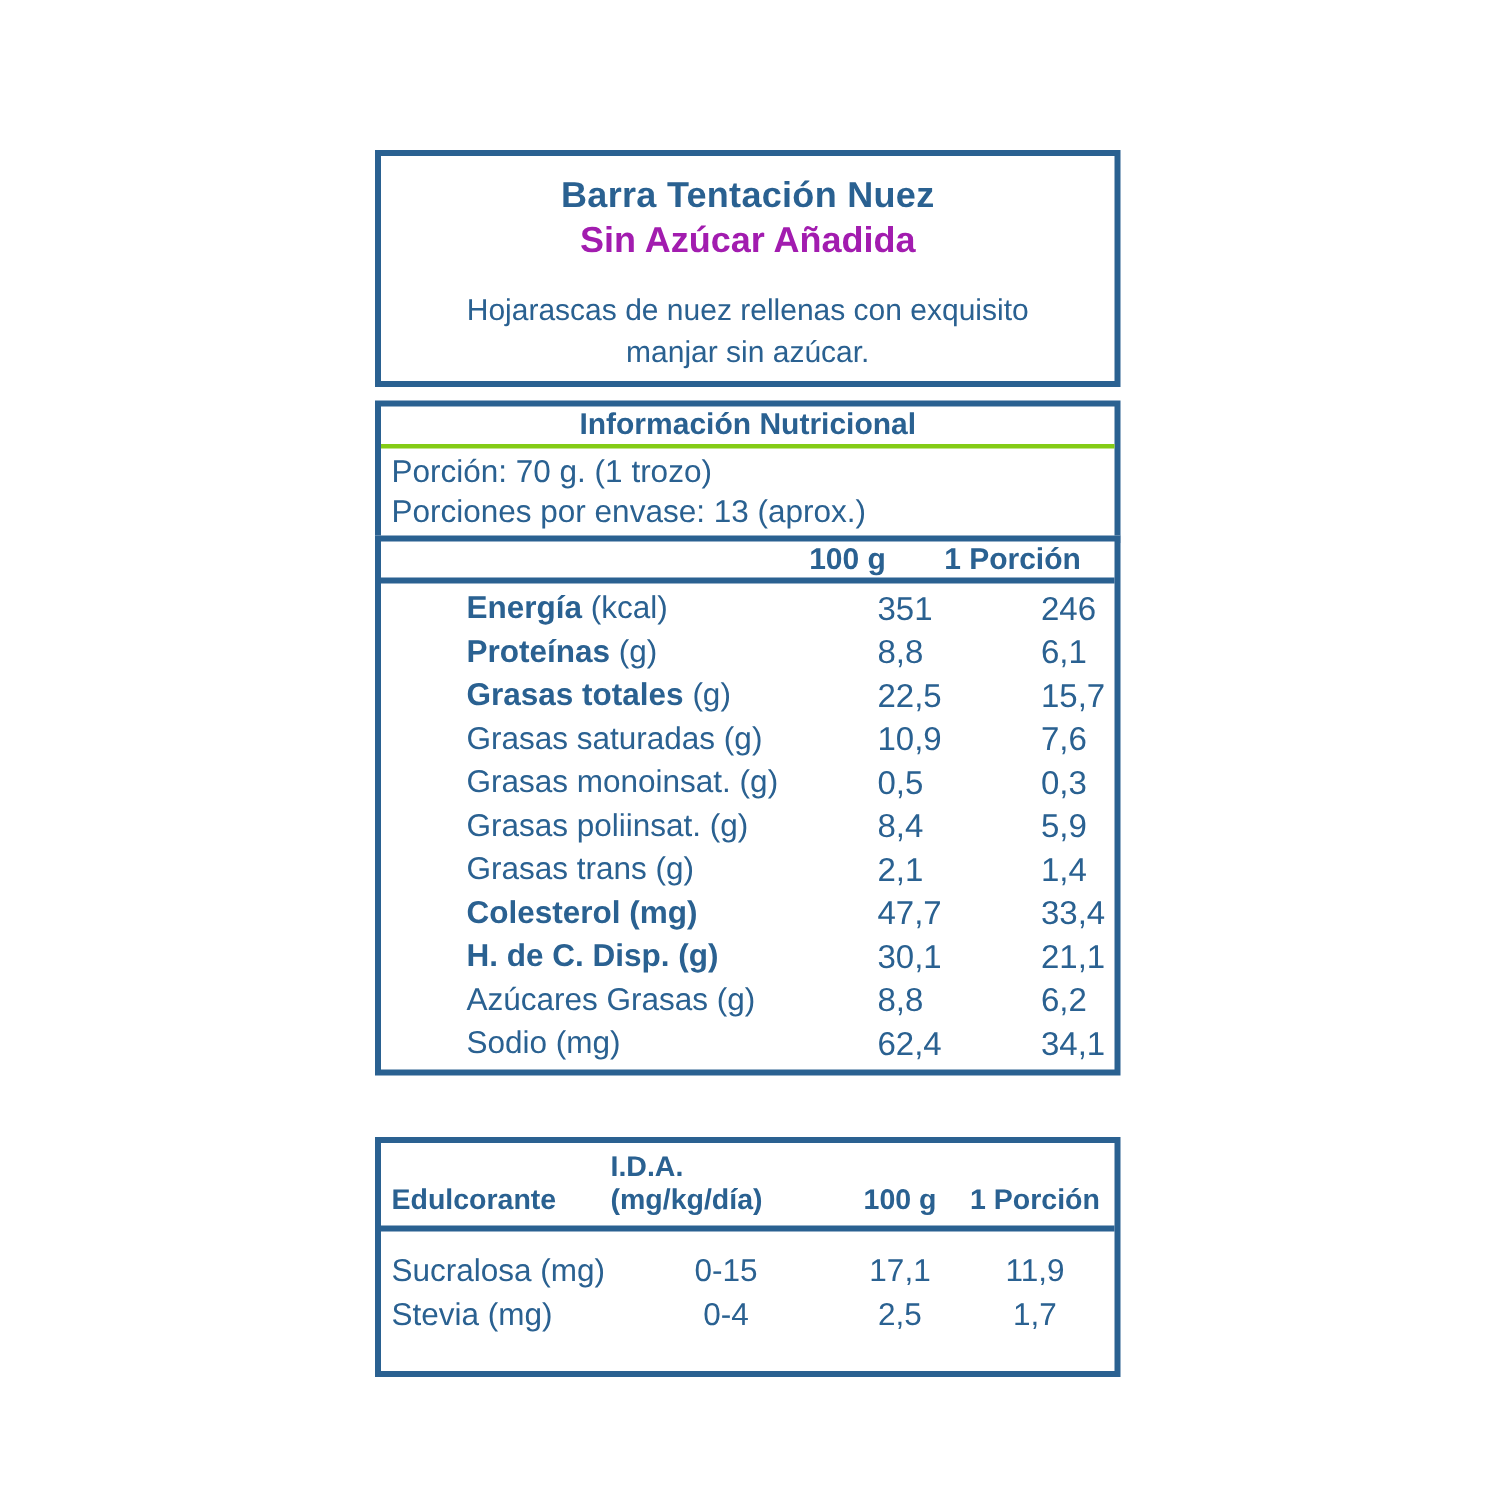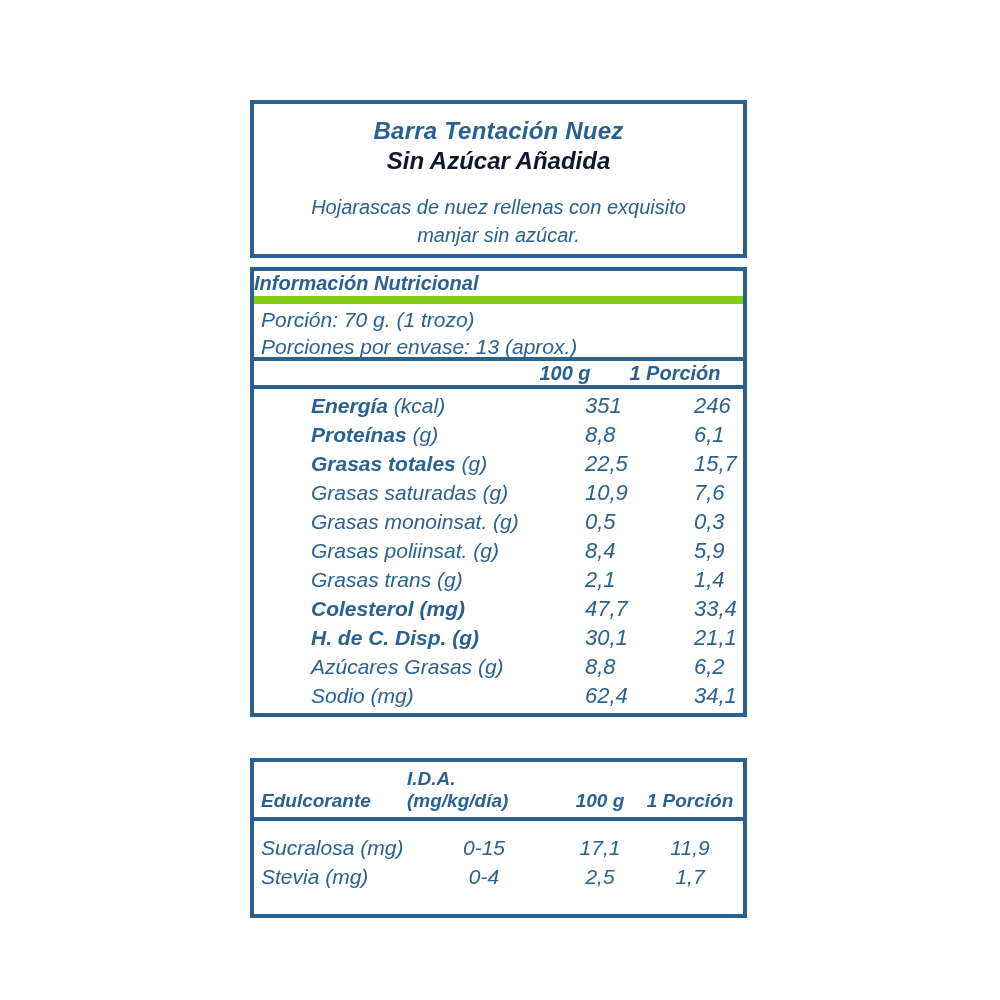"Barra Tentación Nuez" .canvas { font-style: italic -> none }
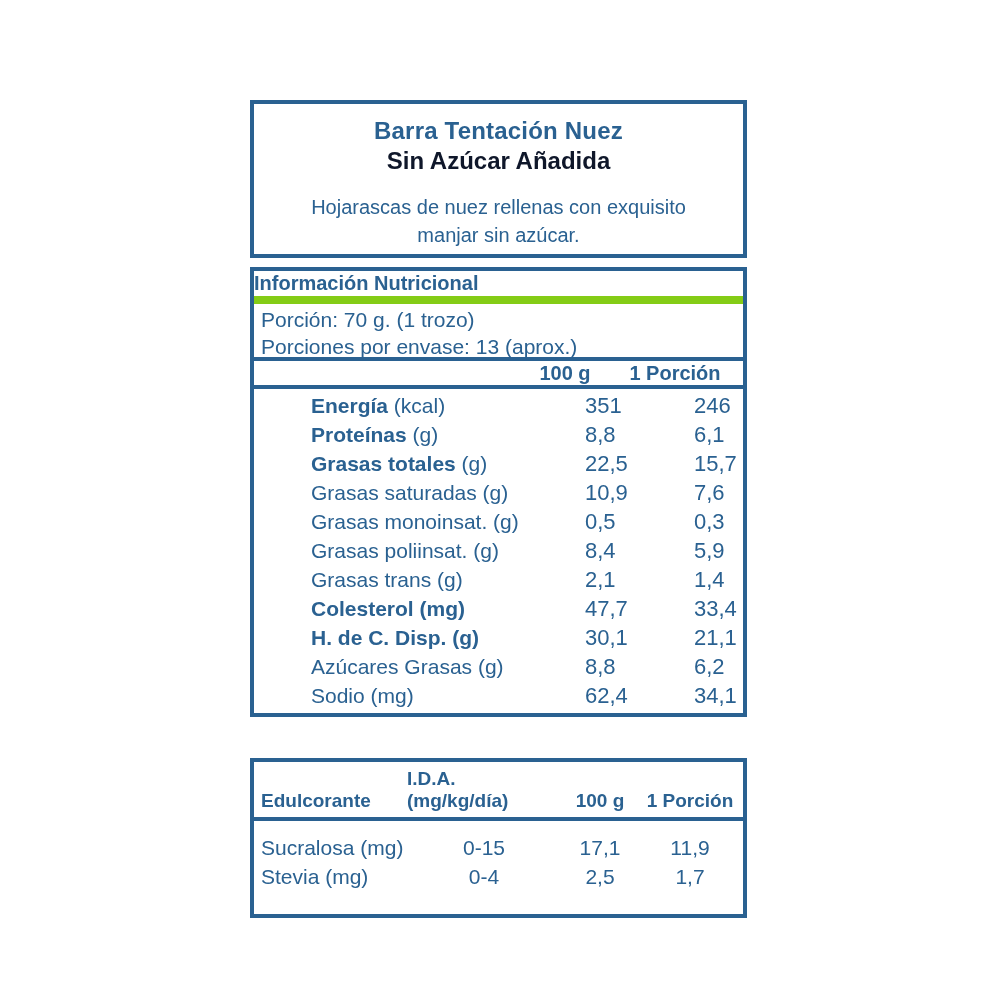"Sin Azúcar Añadida" .subtitle { color: #0f172a -> #a21caf }
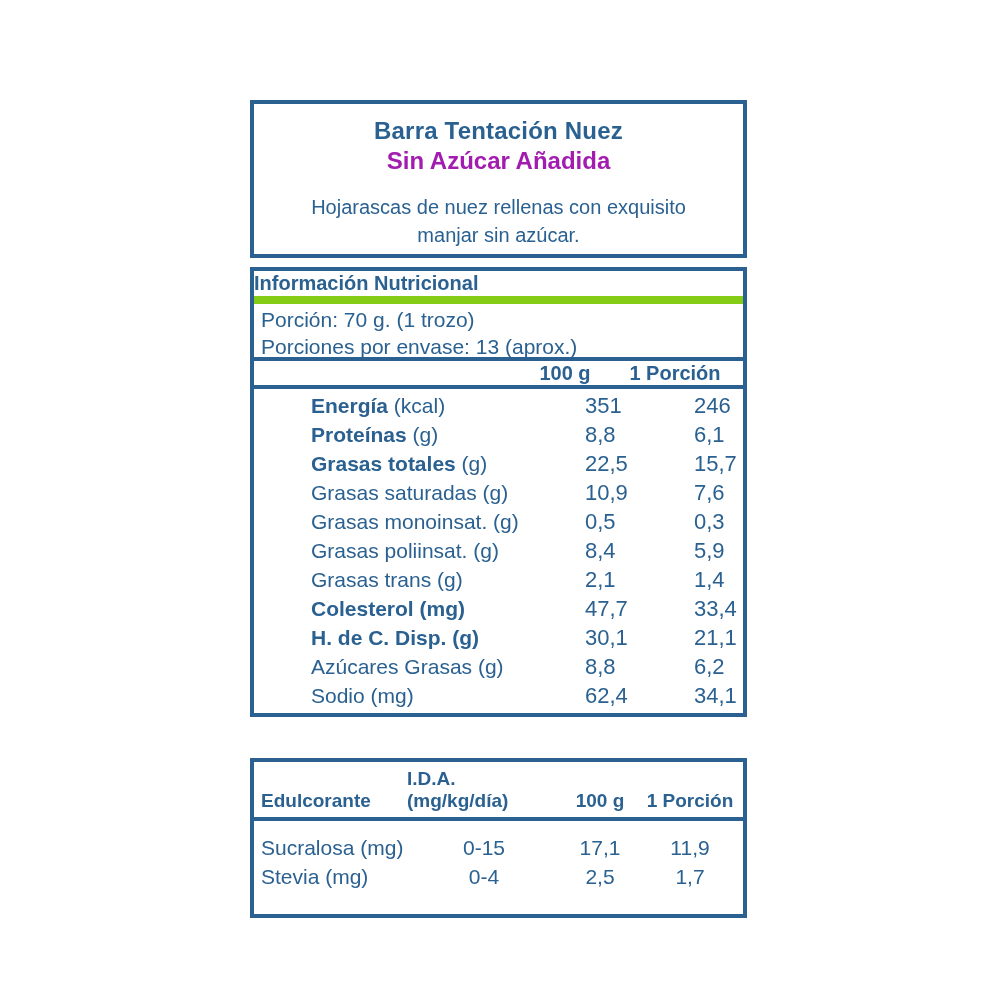"Información Nutricional" .info-band { border-bottom: 8px solid #84cc16 -> 3px solid #84cc16; text-align: left -> center }
